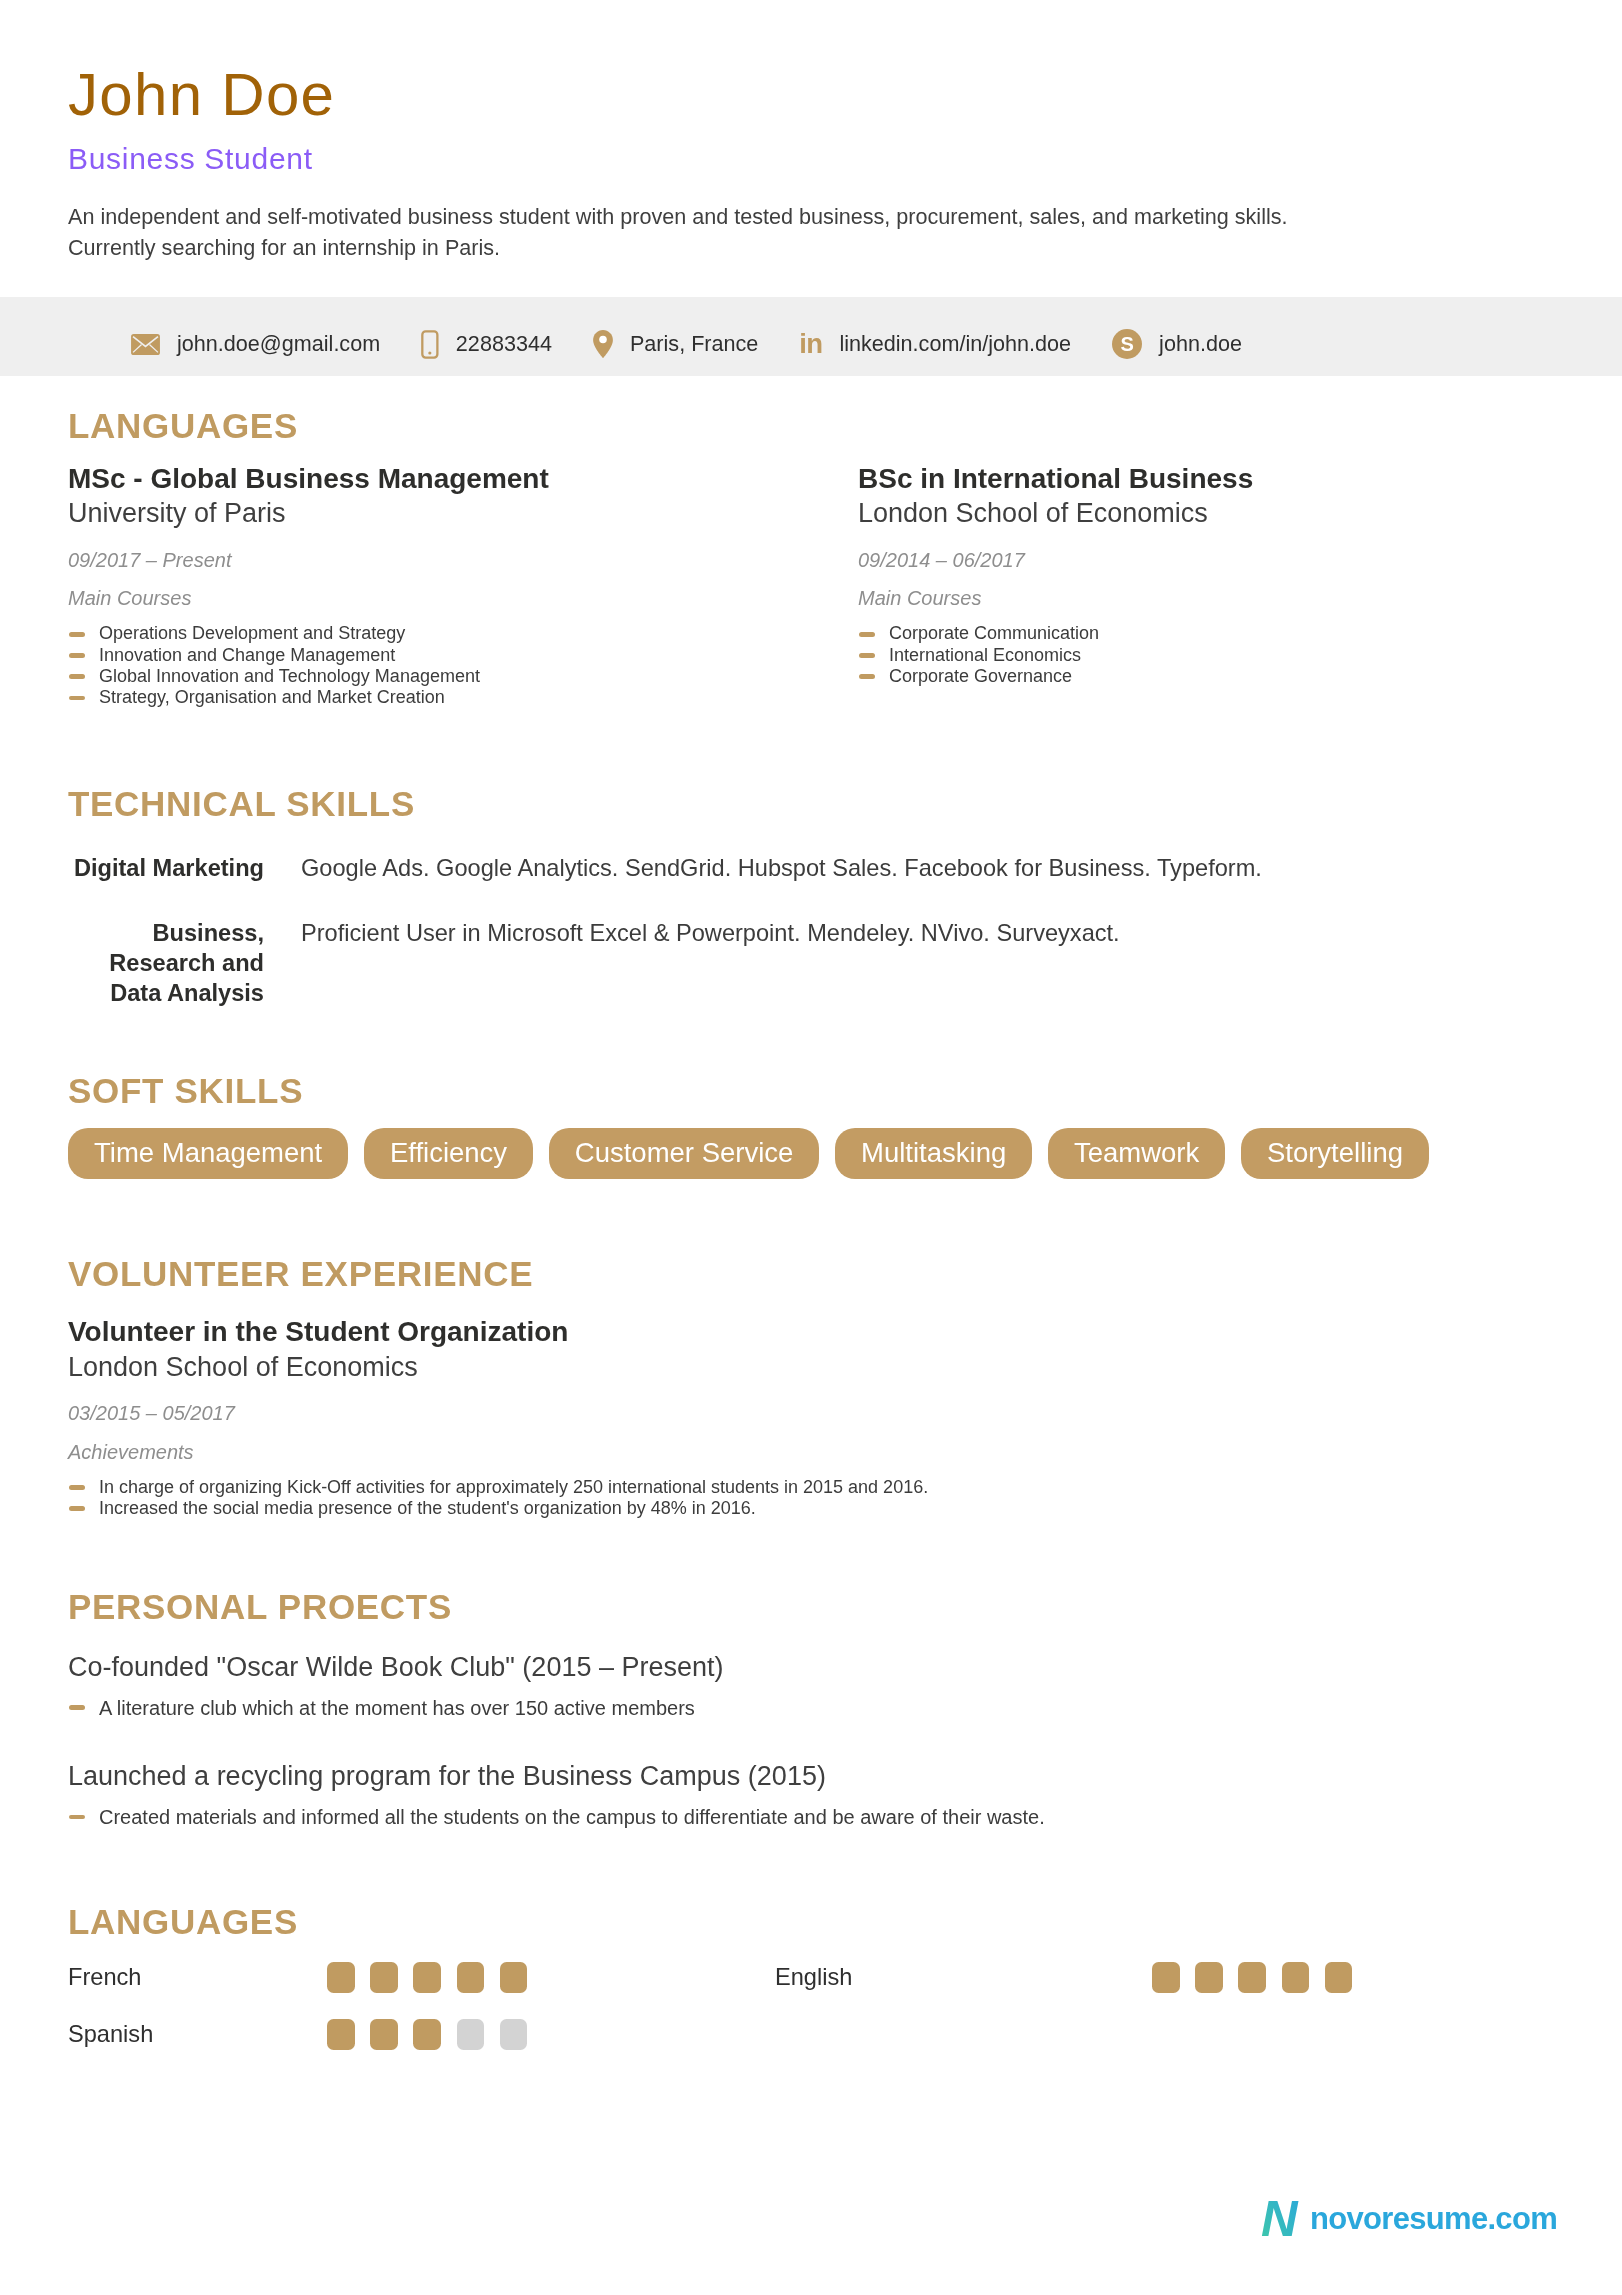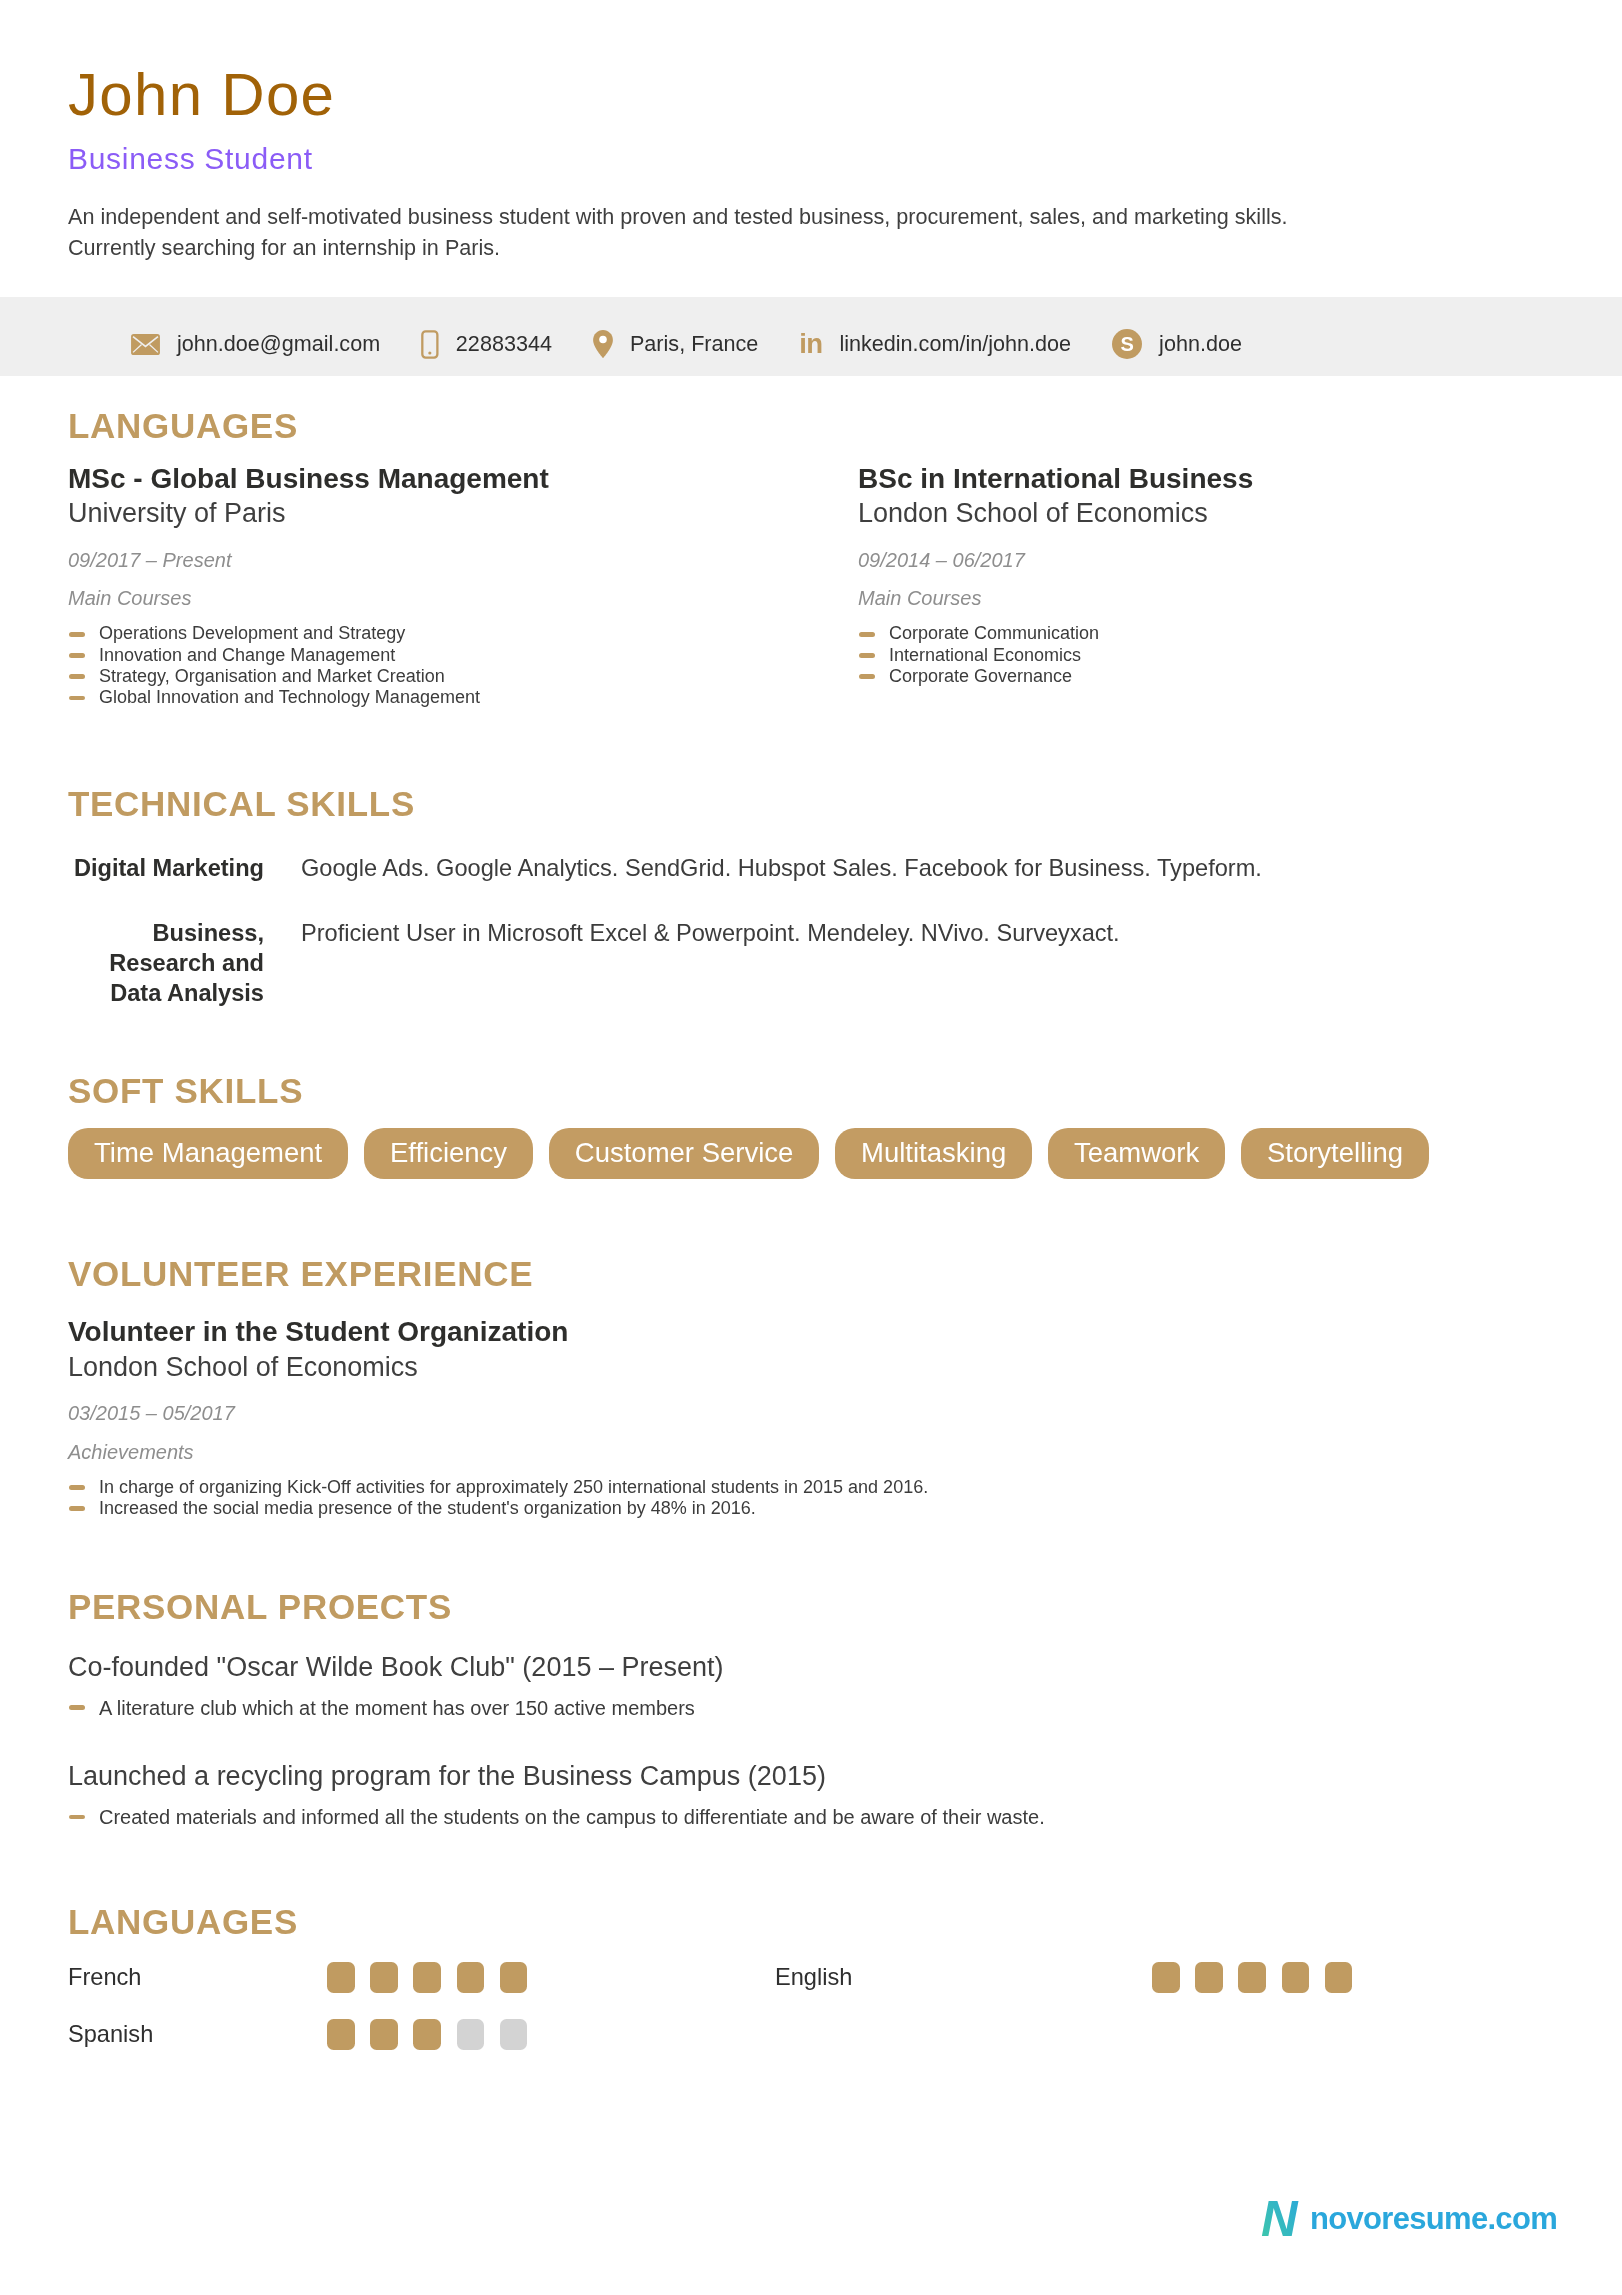"Strategy, Organisation and Market" li { order: before "Global Innovation and Technology" -> after "Global Innovation and Technology" }
